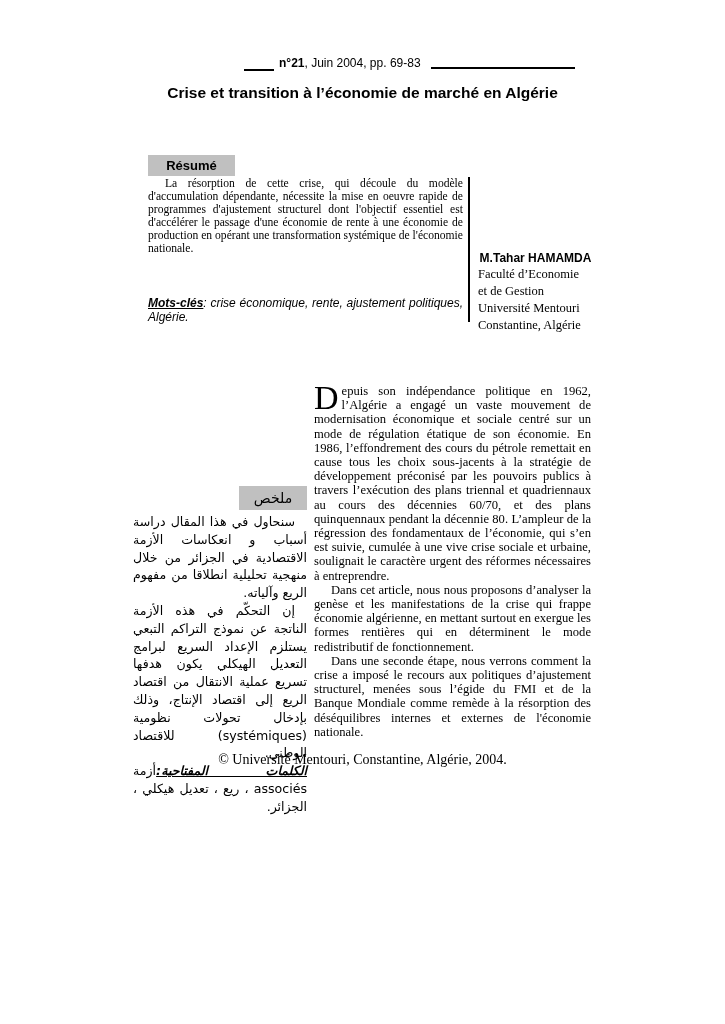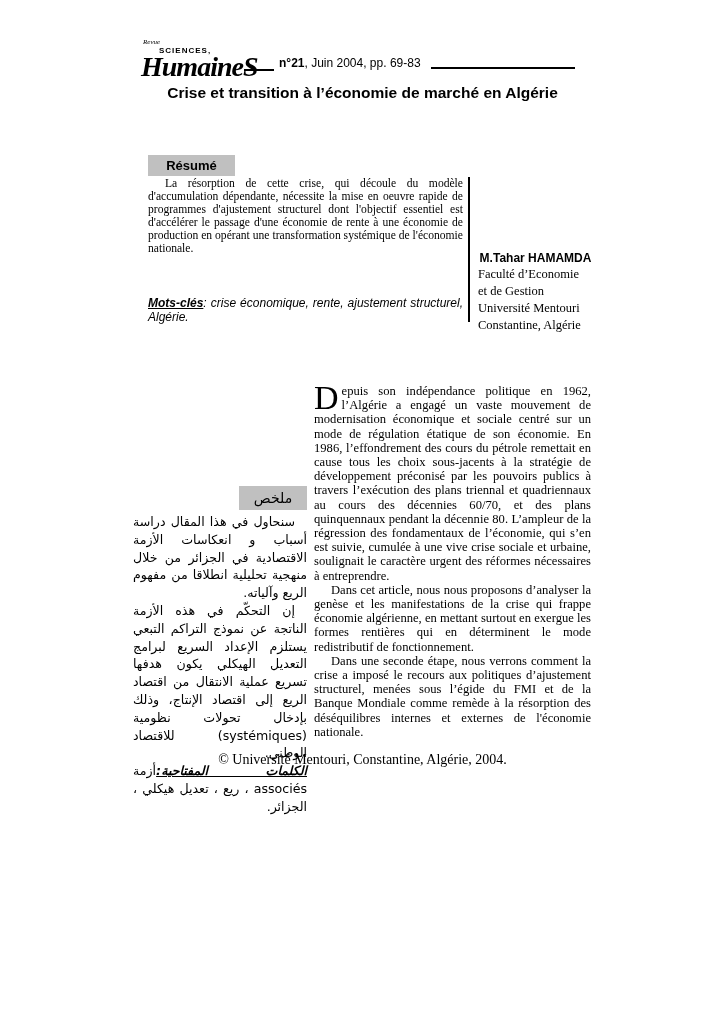"Revue" div.logo { html: <div> <div>Revue</div> <div> <span>SCIENCES,</span> <span>HumaineS</span> </div> </div> -> none }
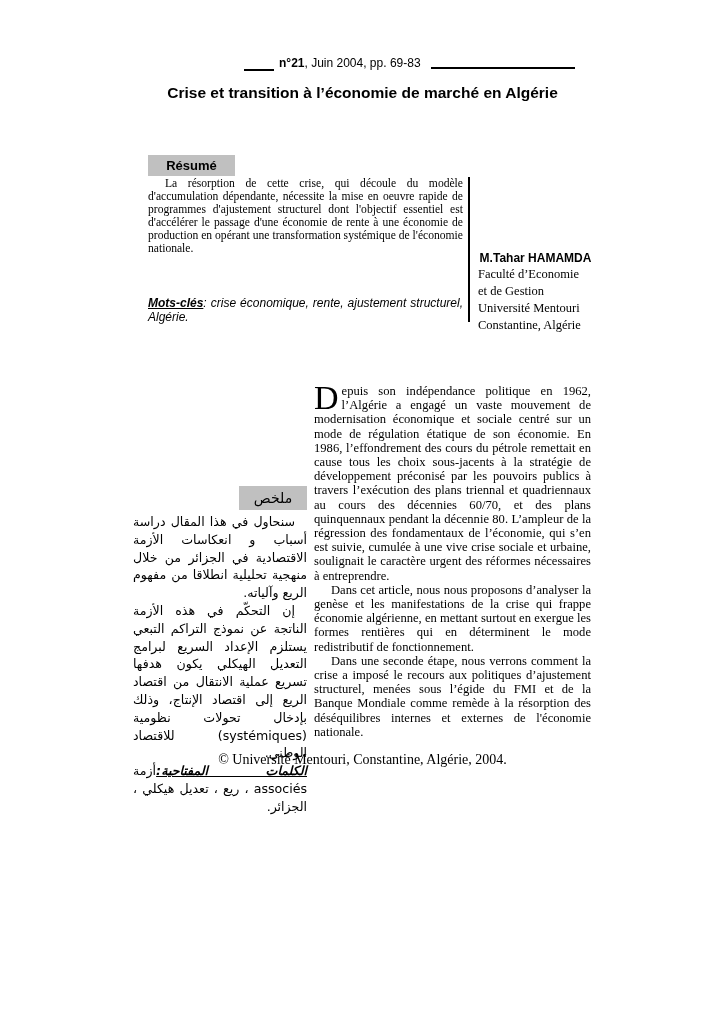": crise économique, rente, ajustement" span { text: structurel -> politiques }
